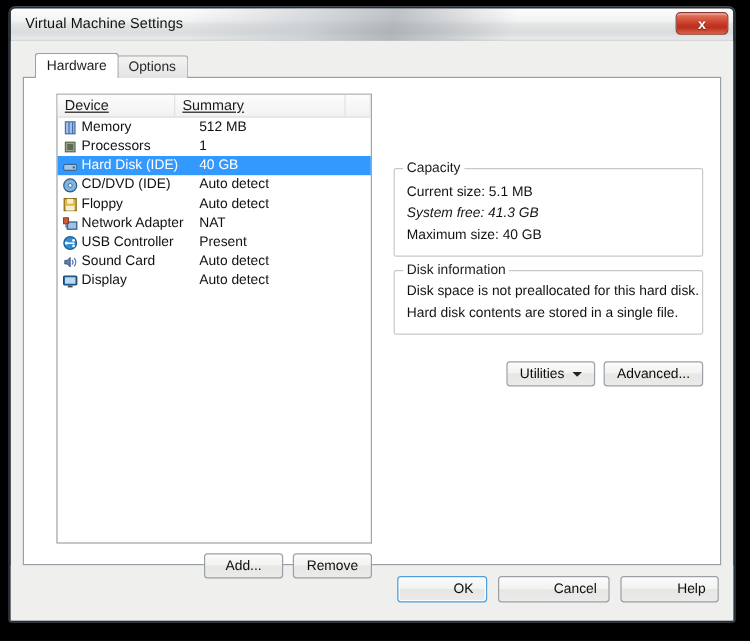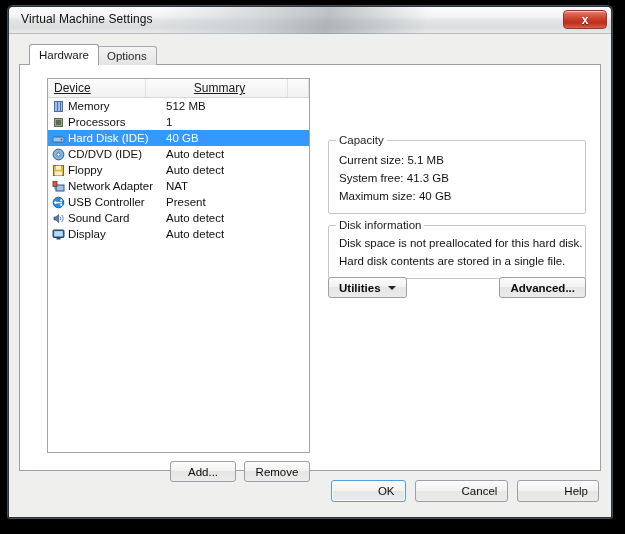"Summary" .hc-summary { text-align: center -> none }
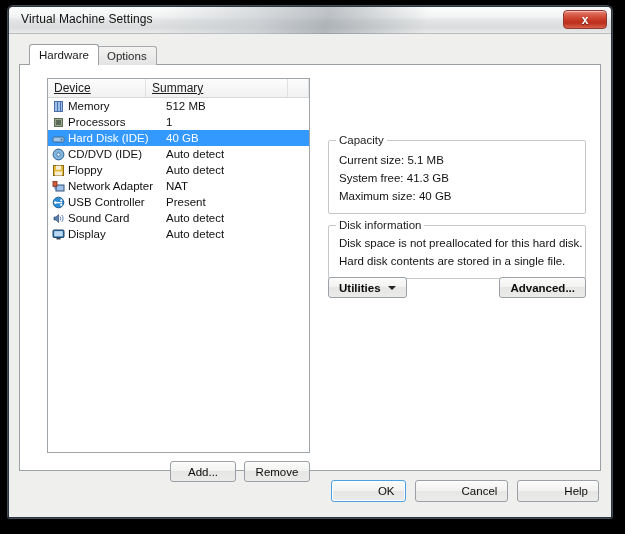"System free: 41.3 GB" .cap-2 { font-style: none -> italic }
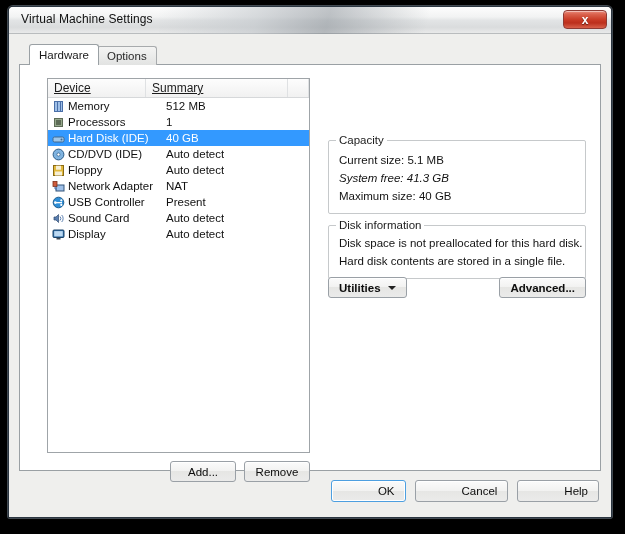"Utilities" #right-buttons { font-weight: bold -> none; justify-content: space-between -> flex-end; top: 212px -> 236px }
